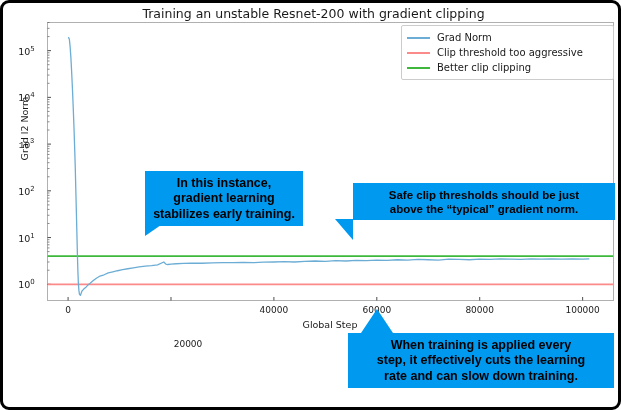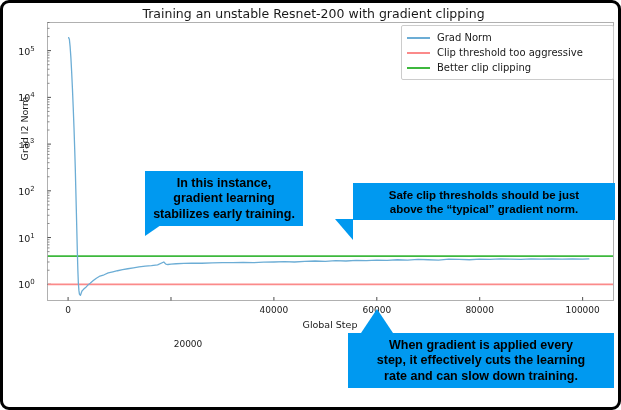"When gradient is applied every" div { text: gradient -> training }
